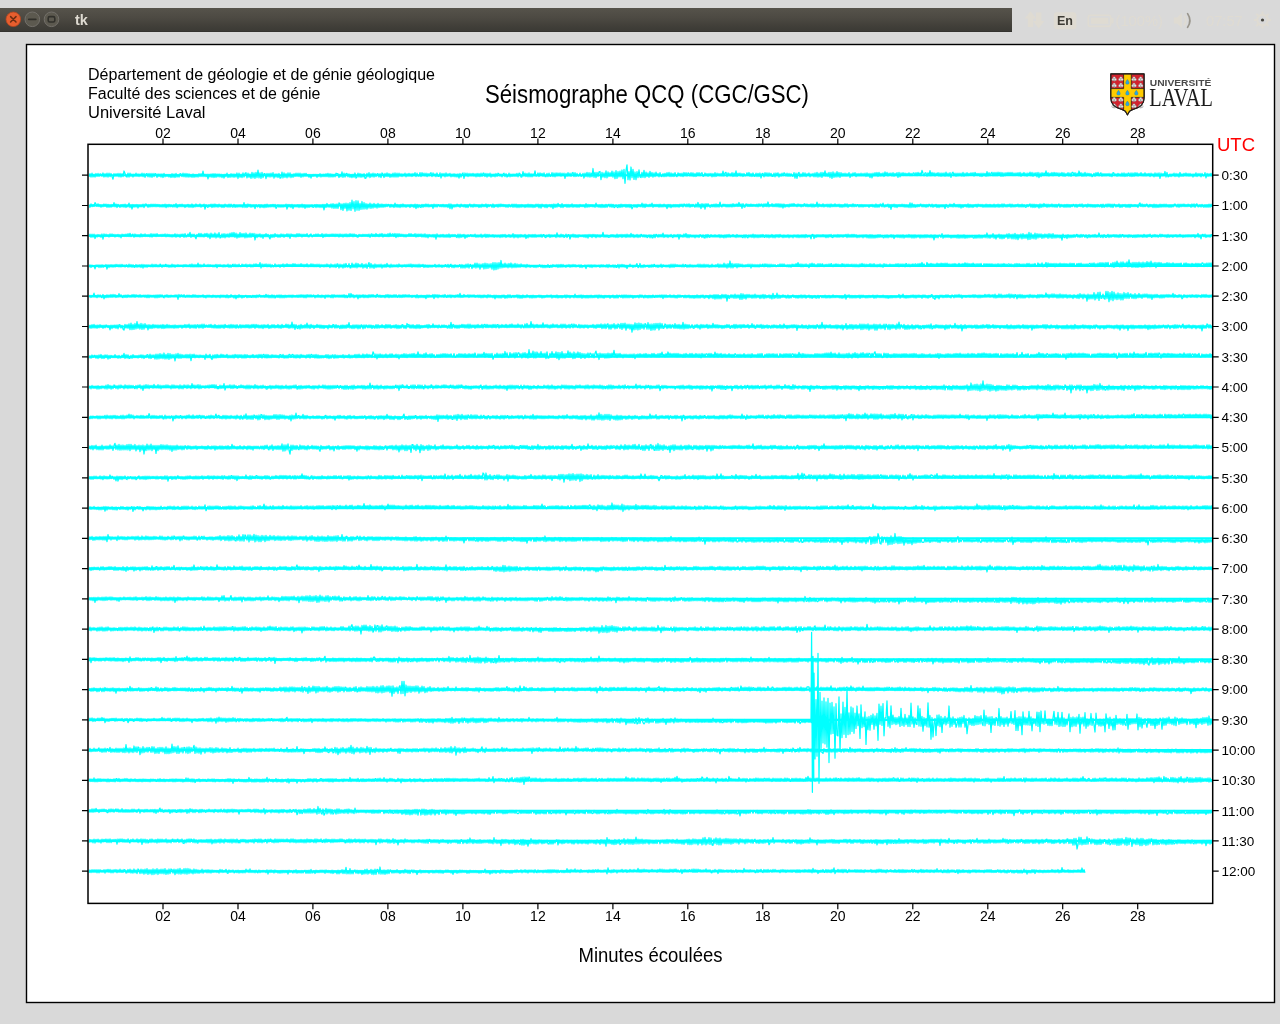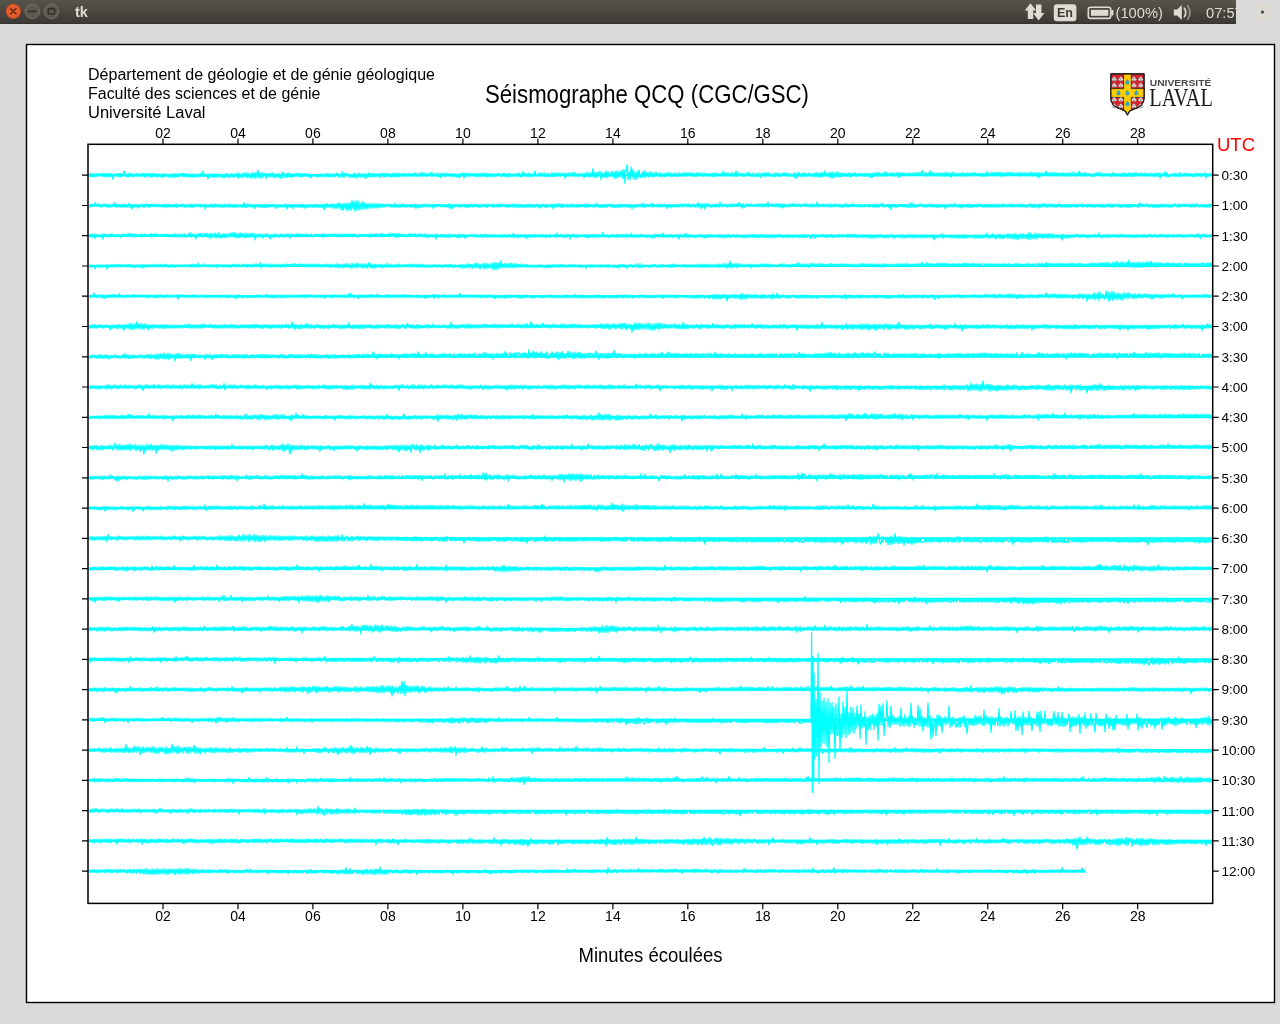"tk" #panel { top: 0 -> 8px; width: 1236px -> 1012px }
